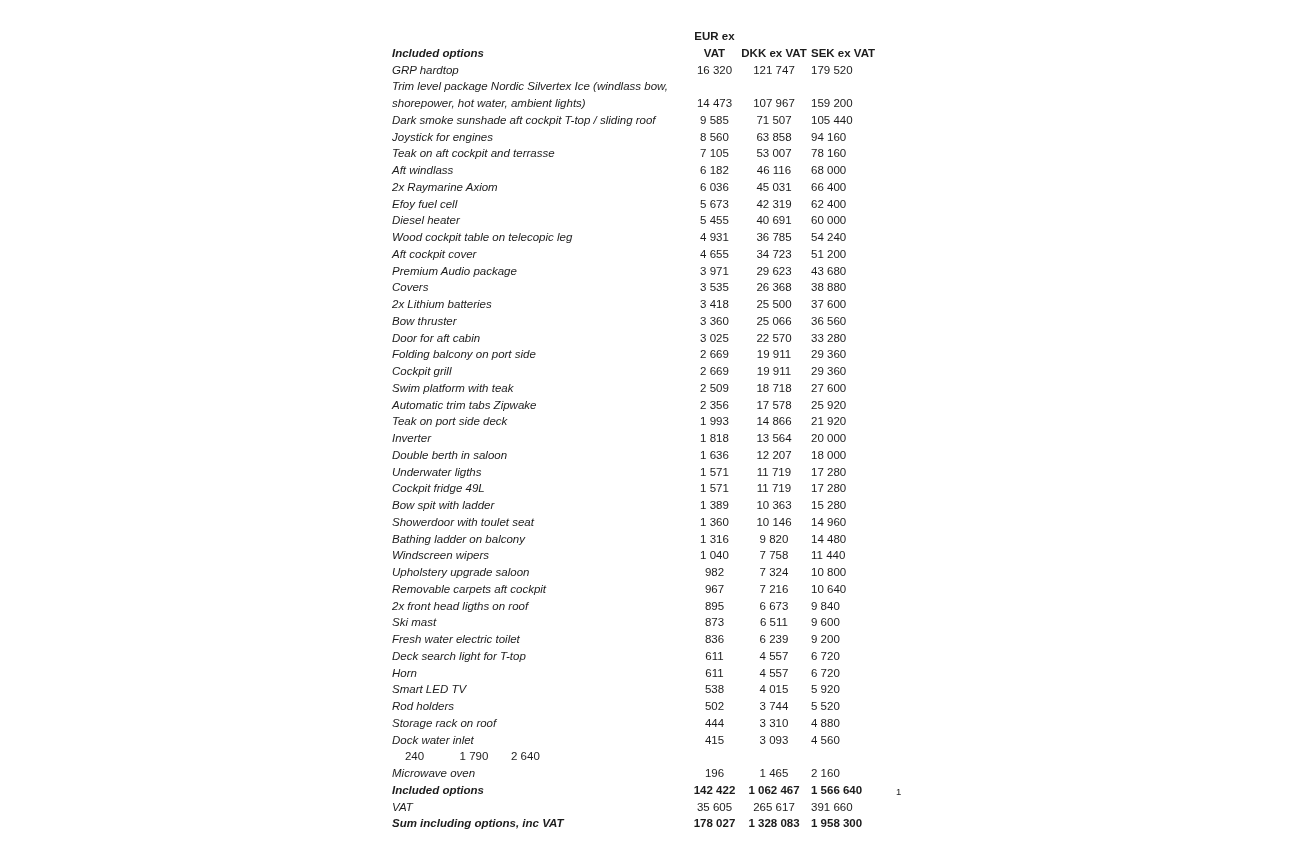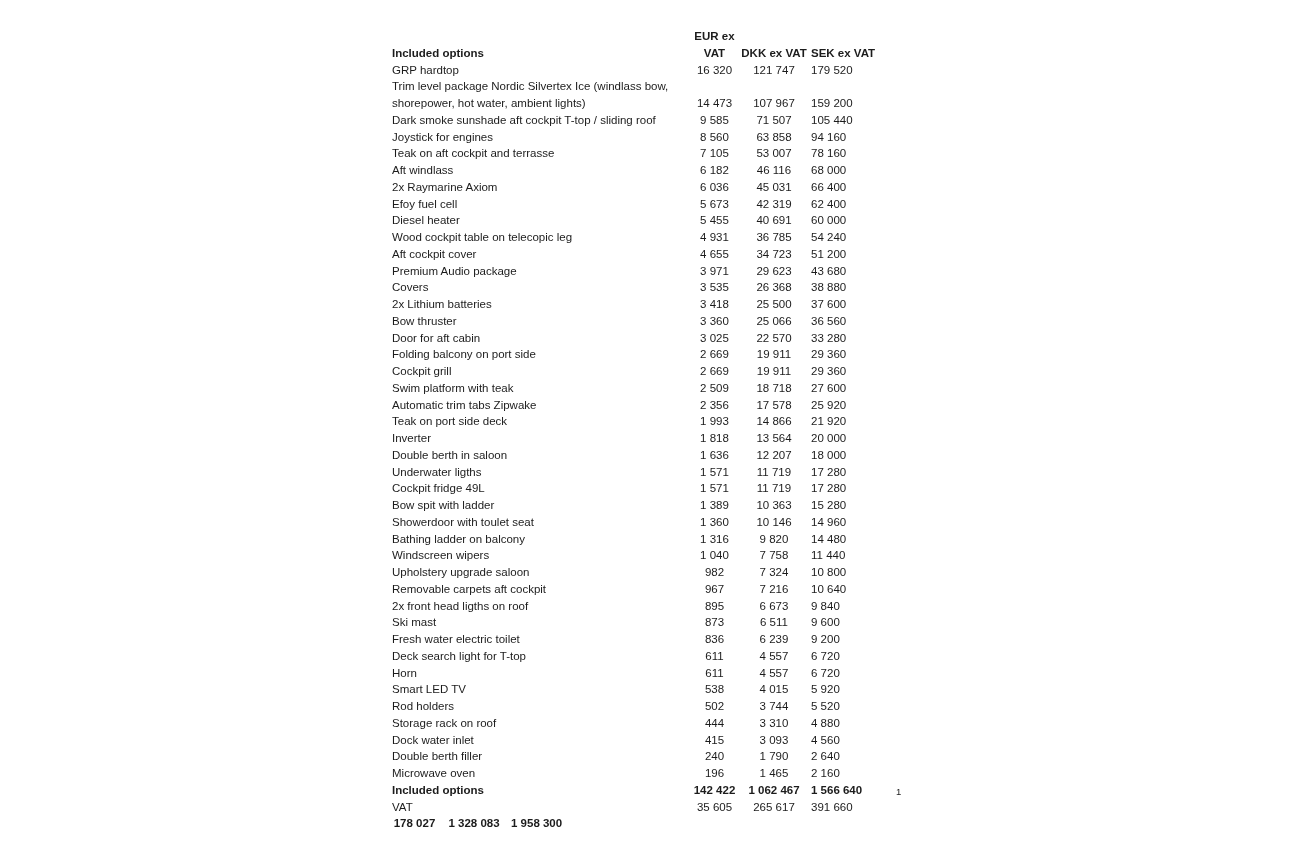"Included options" .col-label { font-style: none -> italic }
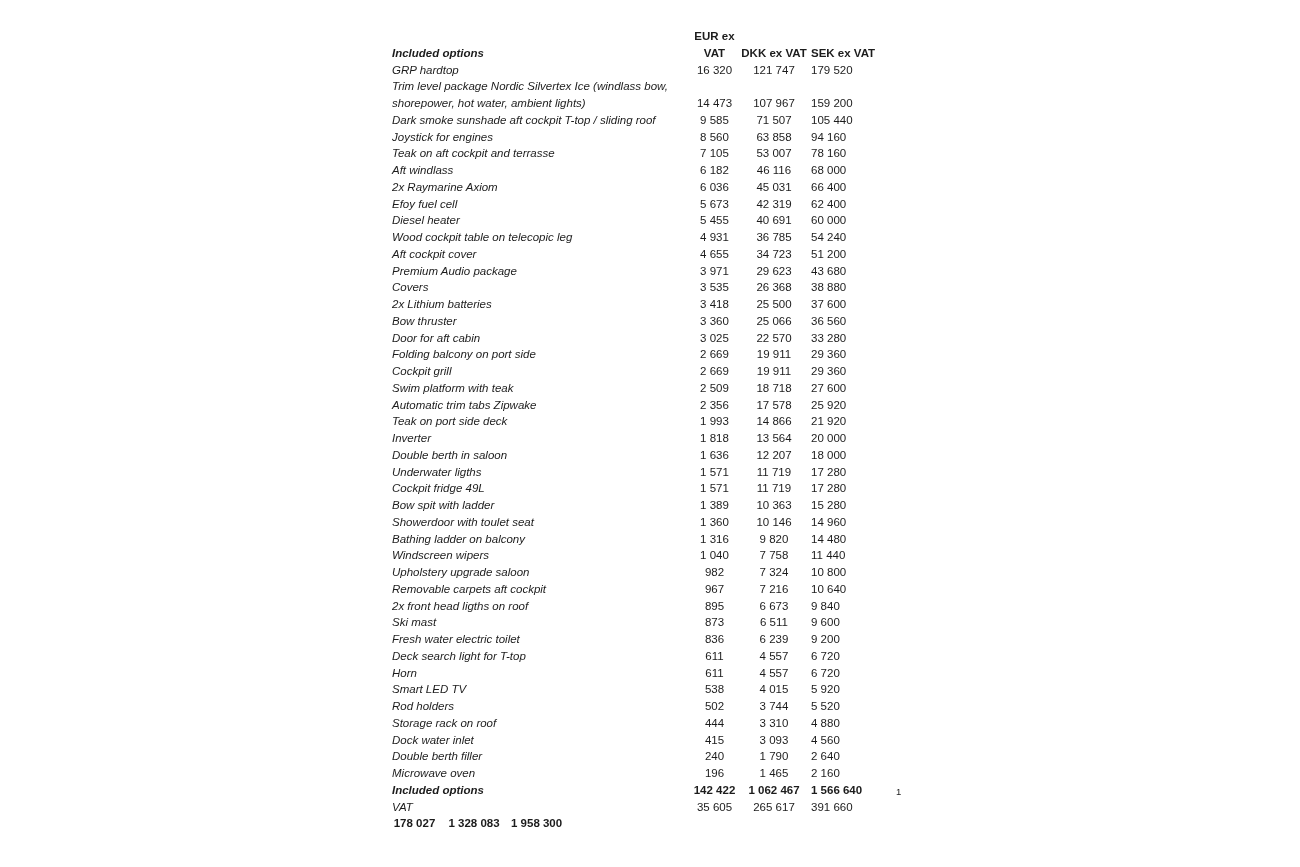"Double berth filler" div.cell { html: <div>Double berth filler</div> -> none }
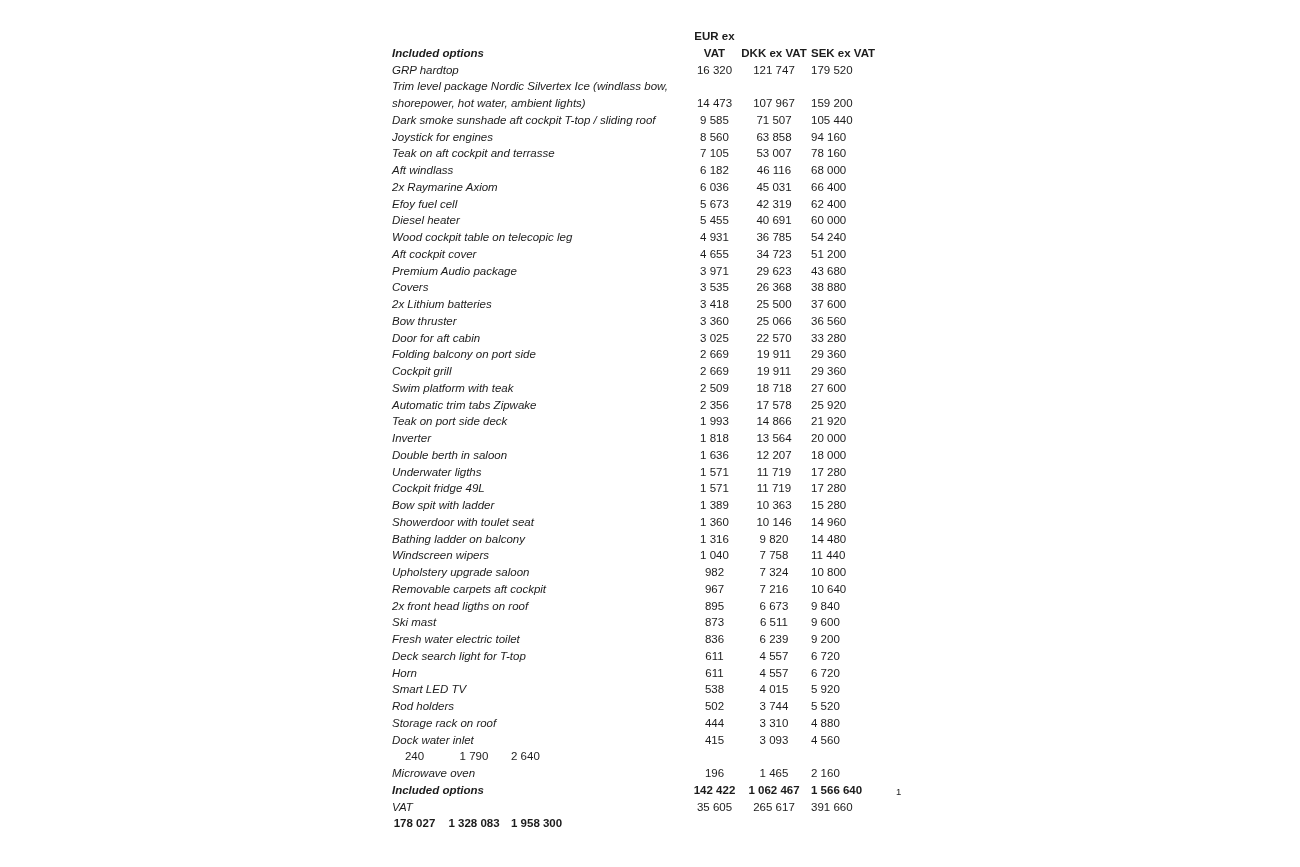"Sum including options, inc VAT" div.cell { html: none -> <div>Sum including options, inc VAT</div> }
